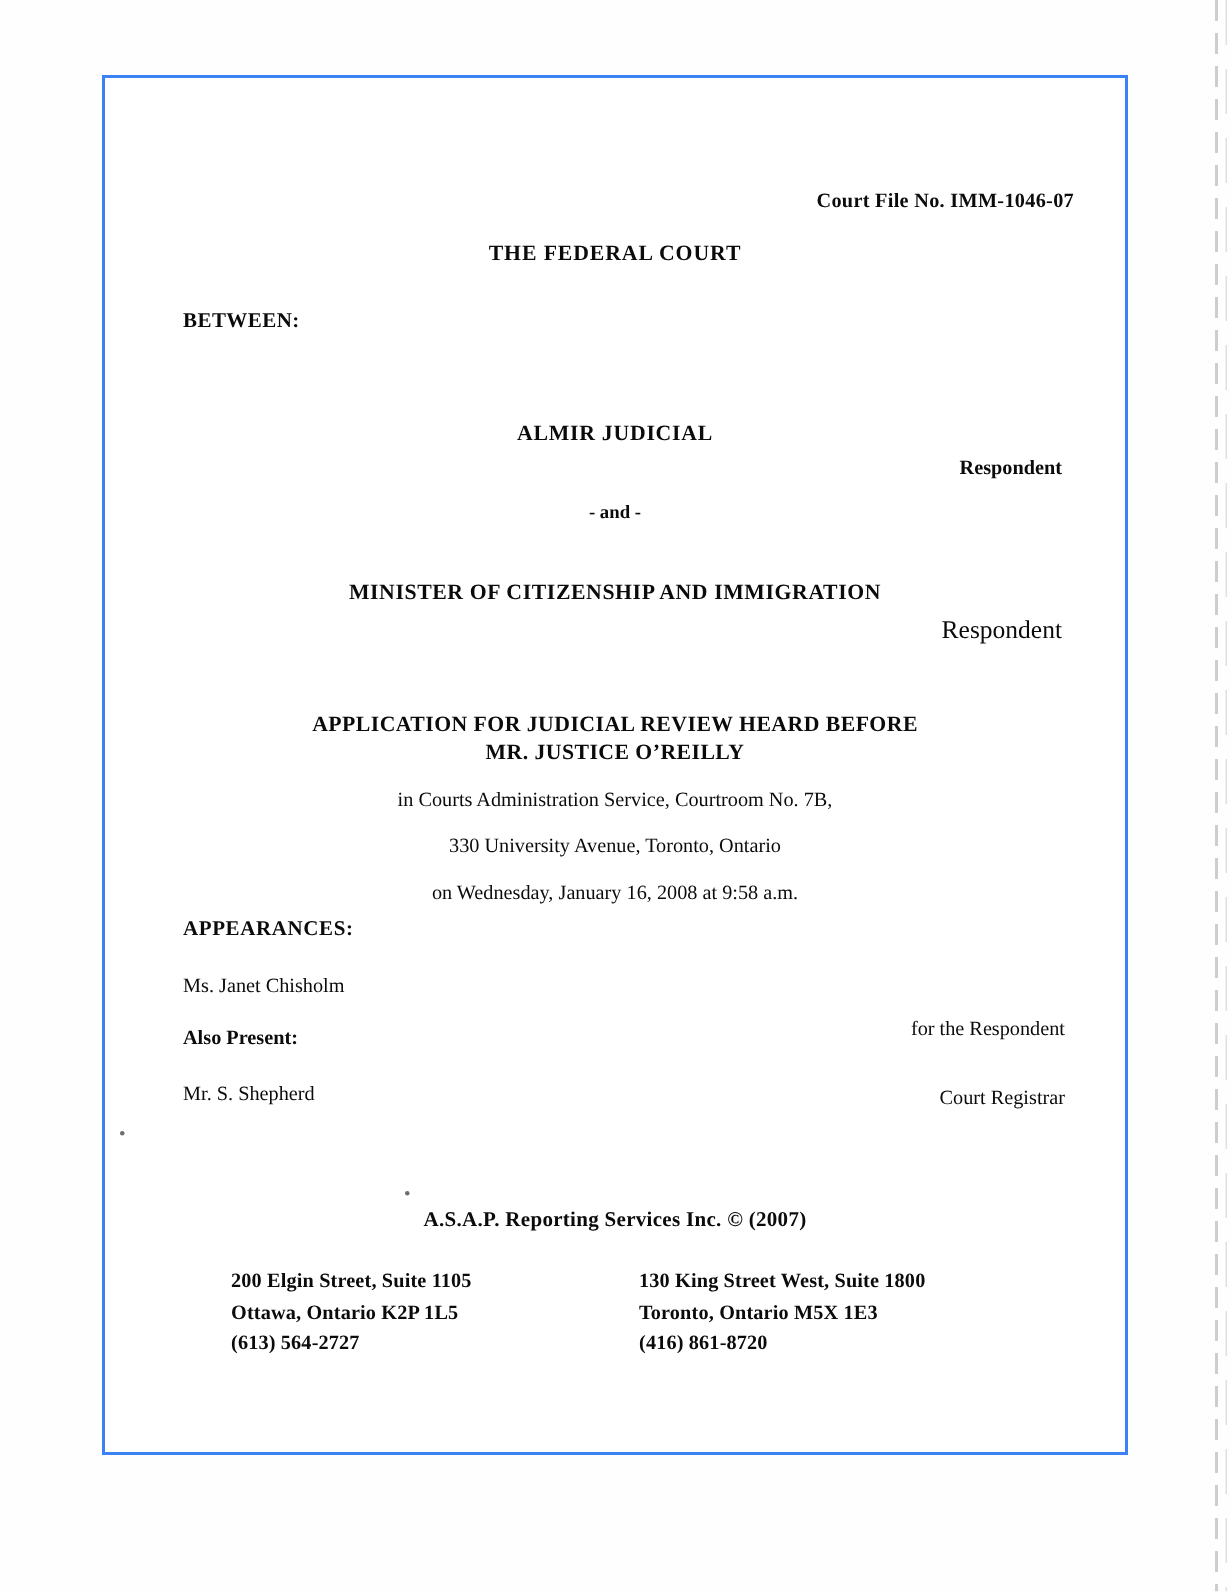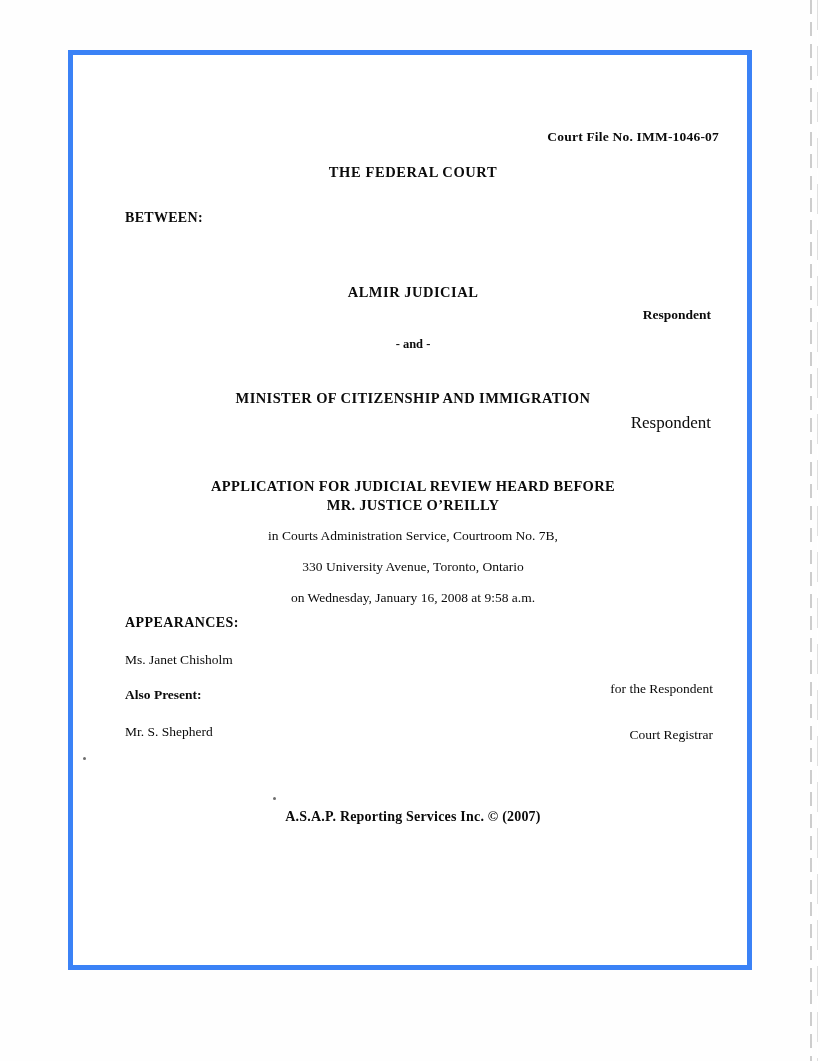"Court File No. IMM-1046-07" .doc-frame { border: 5px solid #3b82f6 -> 2px solid #3b82f6 }
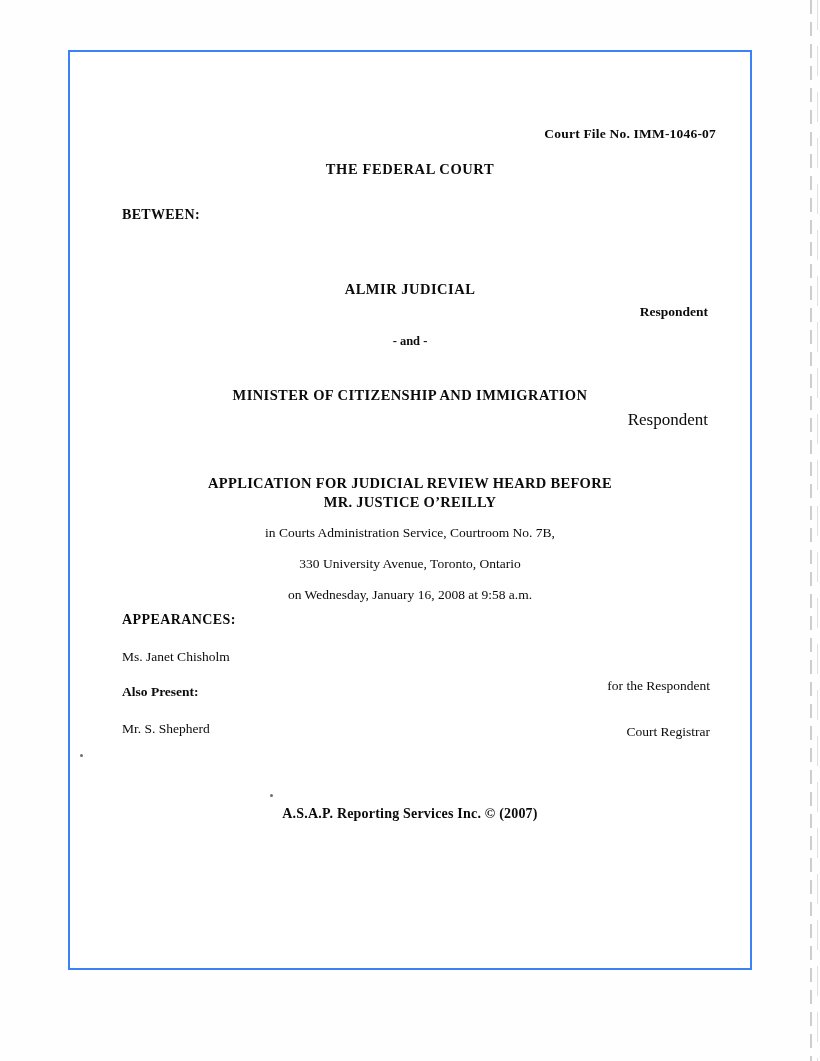"200 Elgin Street, Suite 1105" div.row { html: none -> <div> <div> <div>200 Elgin Street, Suite 1105</div> <div>Ottawa, Ontario K2P 1L5</div> <div>(613) 564-2727</div> </div> <div> <div>130 King Street West, Suite 1800</div> <div>Toronto, Ontario M5X 1E3</div> <div>(416) 861-8720</div> </div> </div> }
